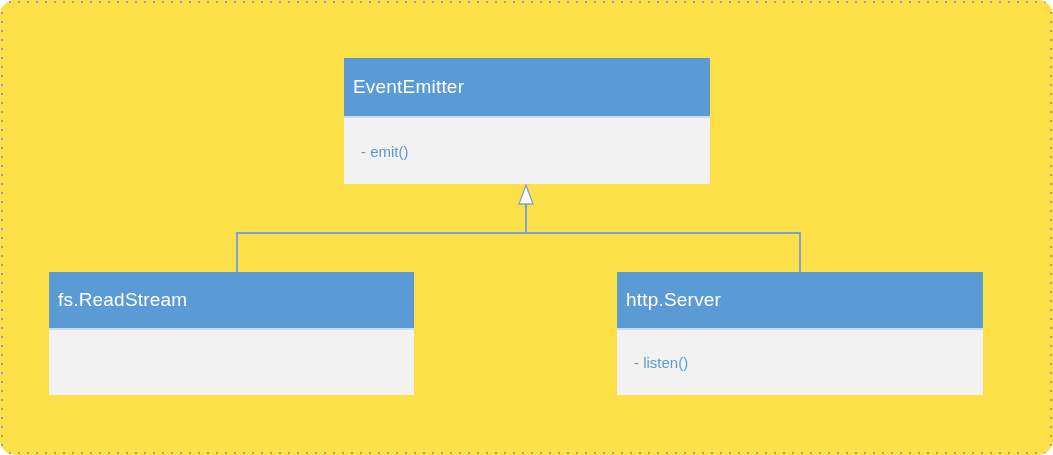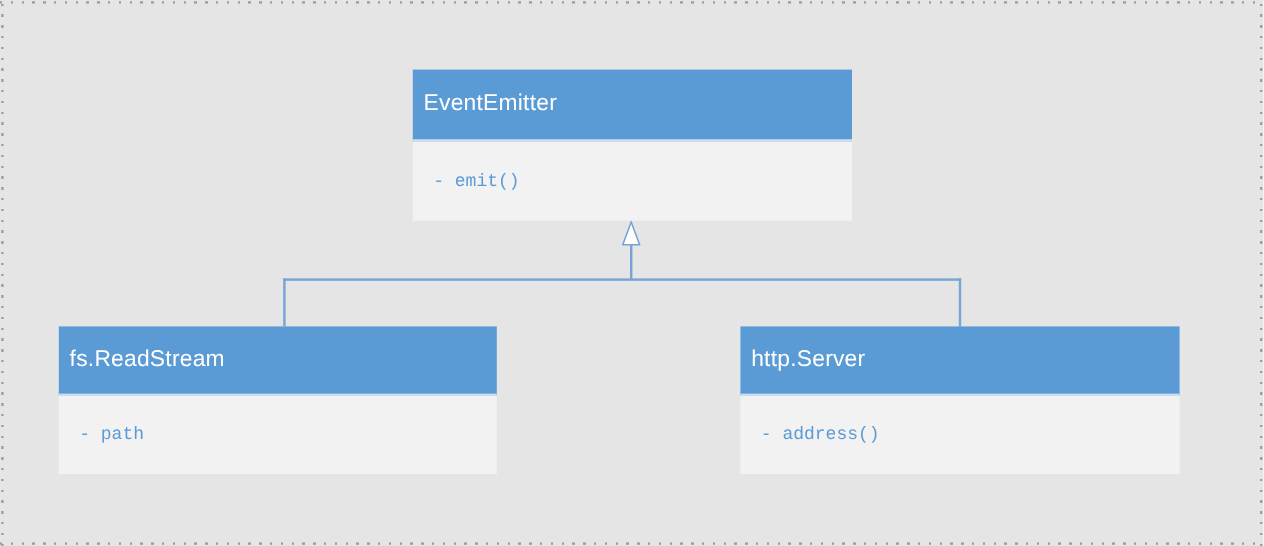"EventEmitter" .canvas { background: #e5e5e5 -> #fde047; border-radius: none -> 15px }
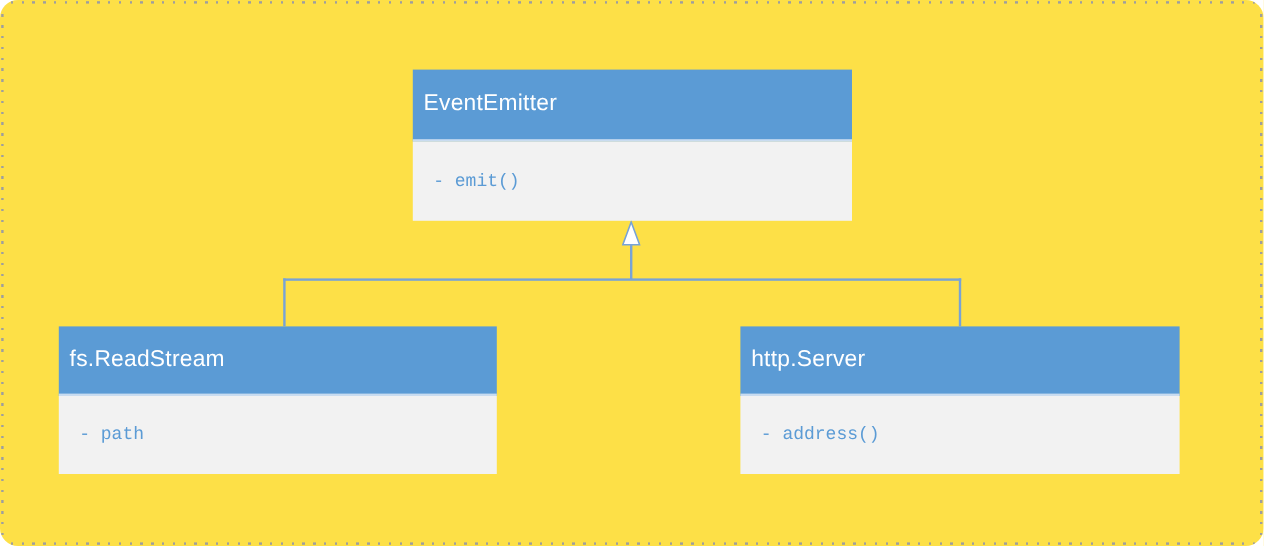"- emit()" .uml-body { font-family: Liberation Mono, monospace -> none }
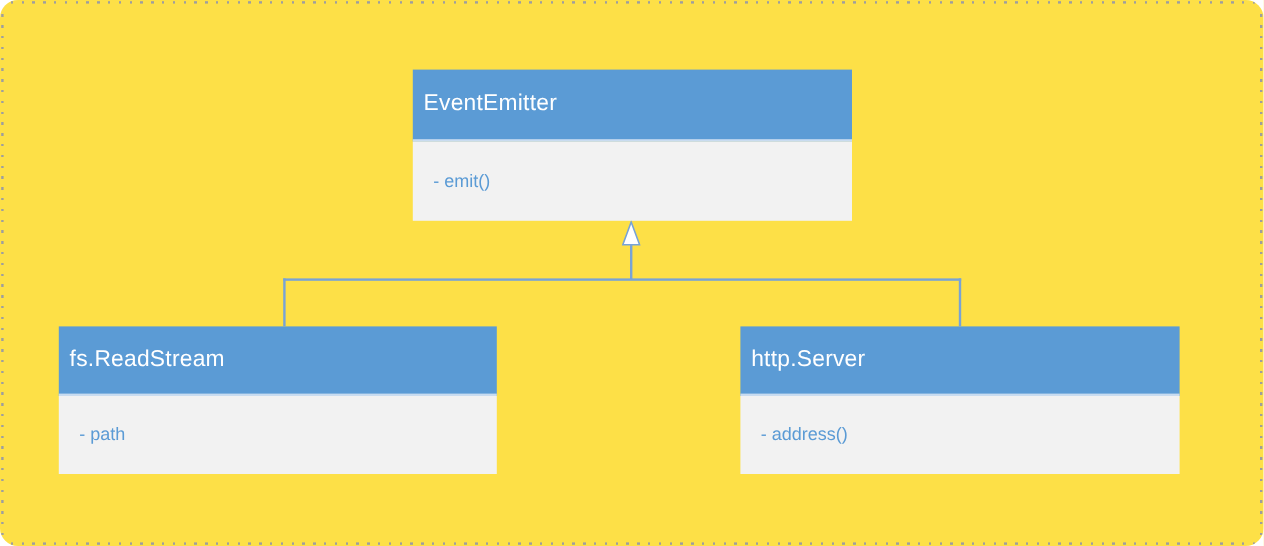"- path" div.uml-member { html: <div>- path</div> -> none }
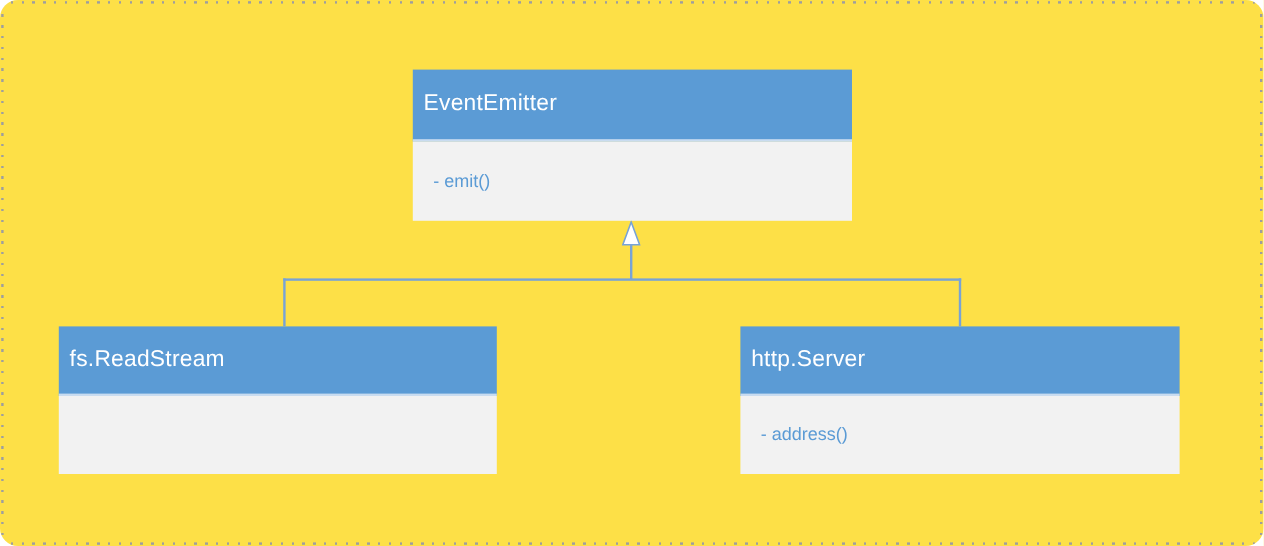"- address()" div.uml-member { text: address -> listen }
